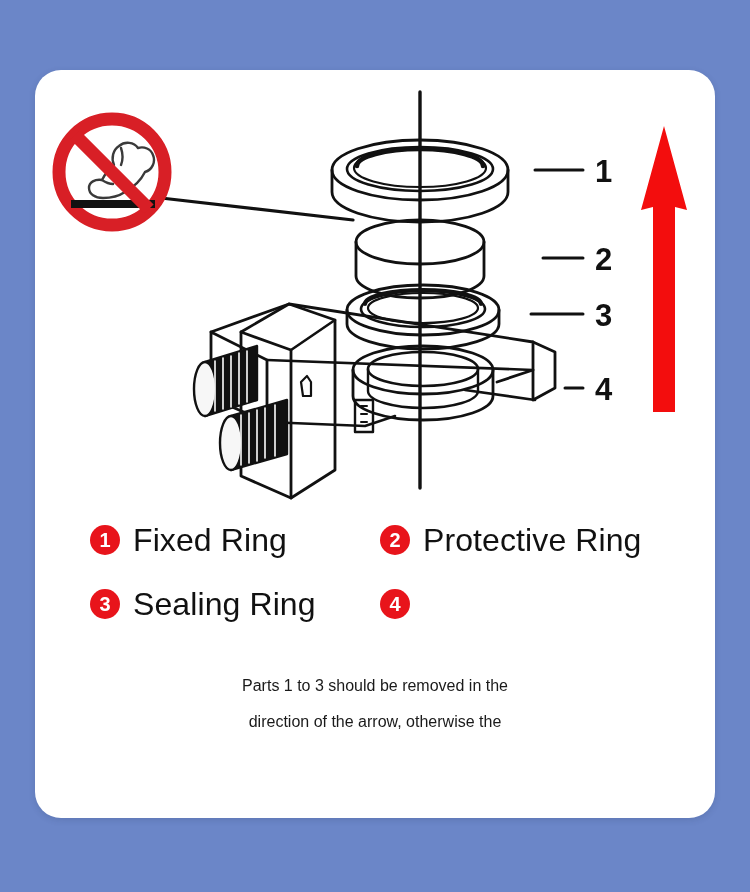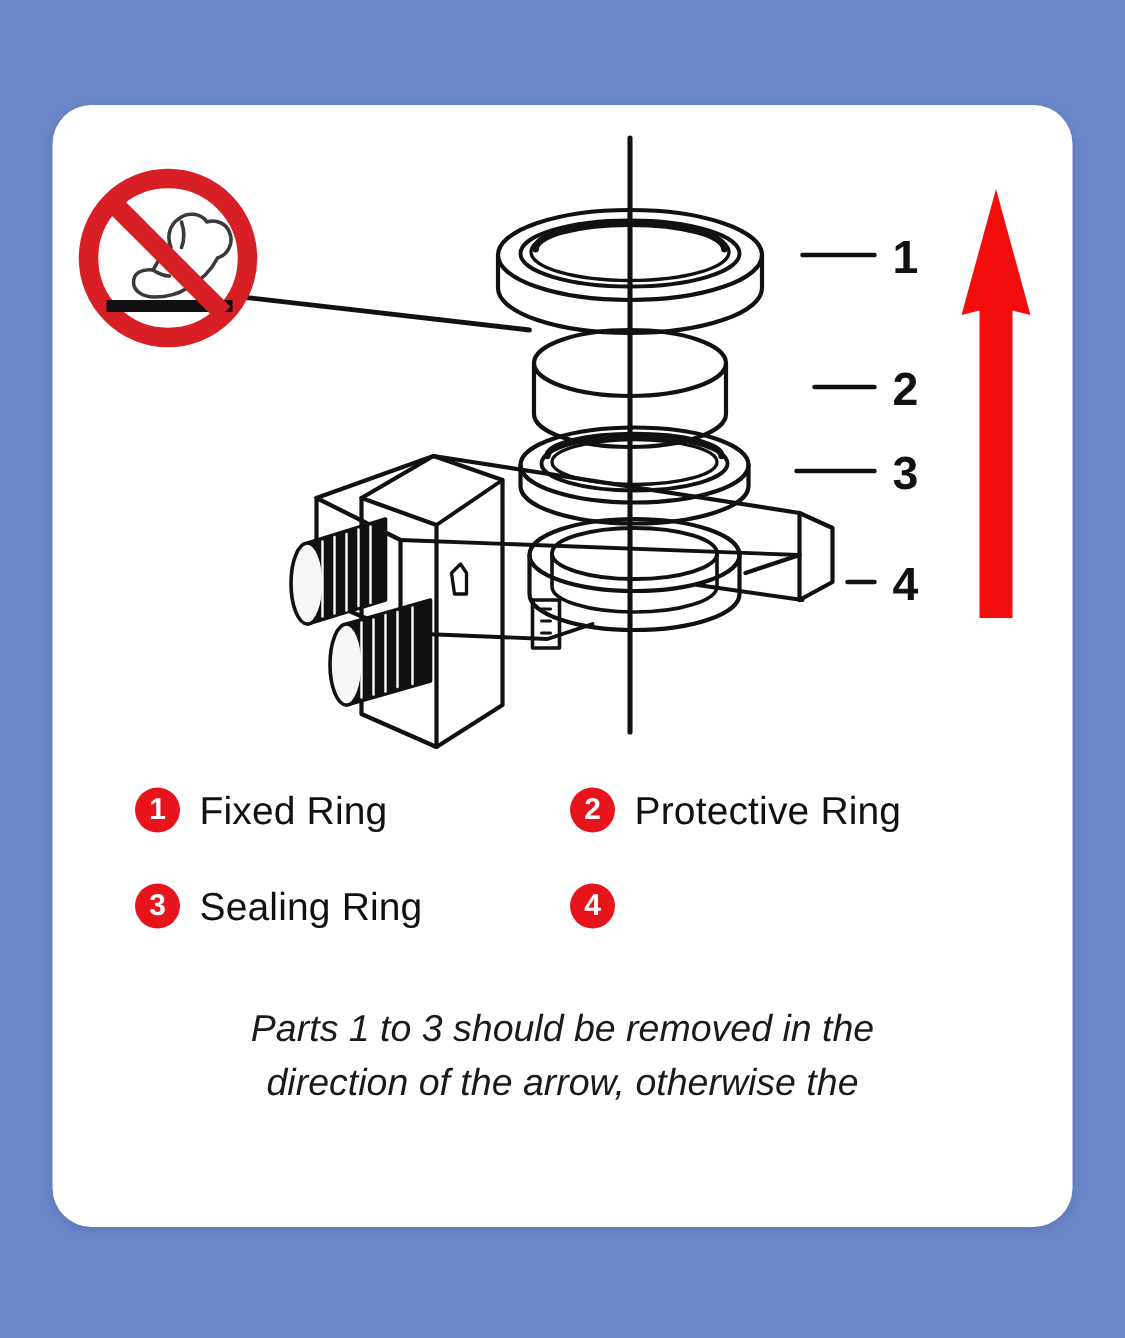"Fixed Ring" .legend-label { font-size: 26px -> 32px }
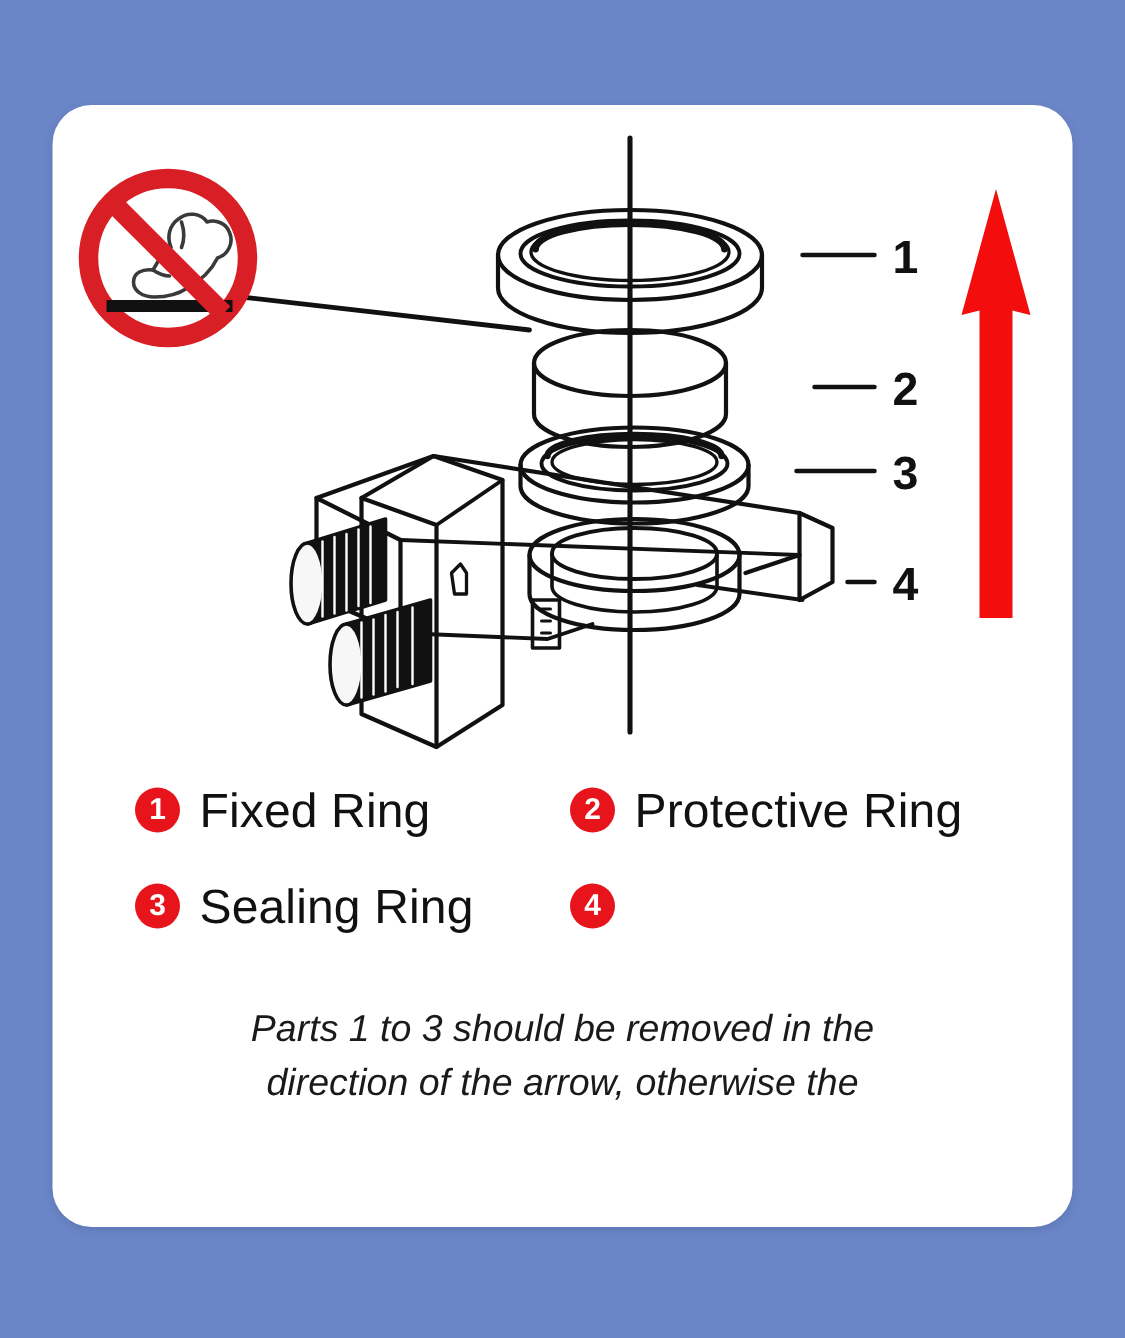"Parts 1 to 3 should" .caption { font-size: 25px -> 16px; font-style: italic -> none }
